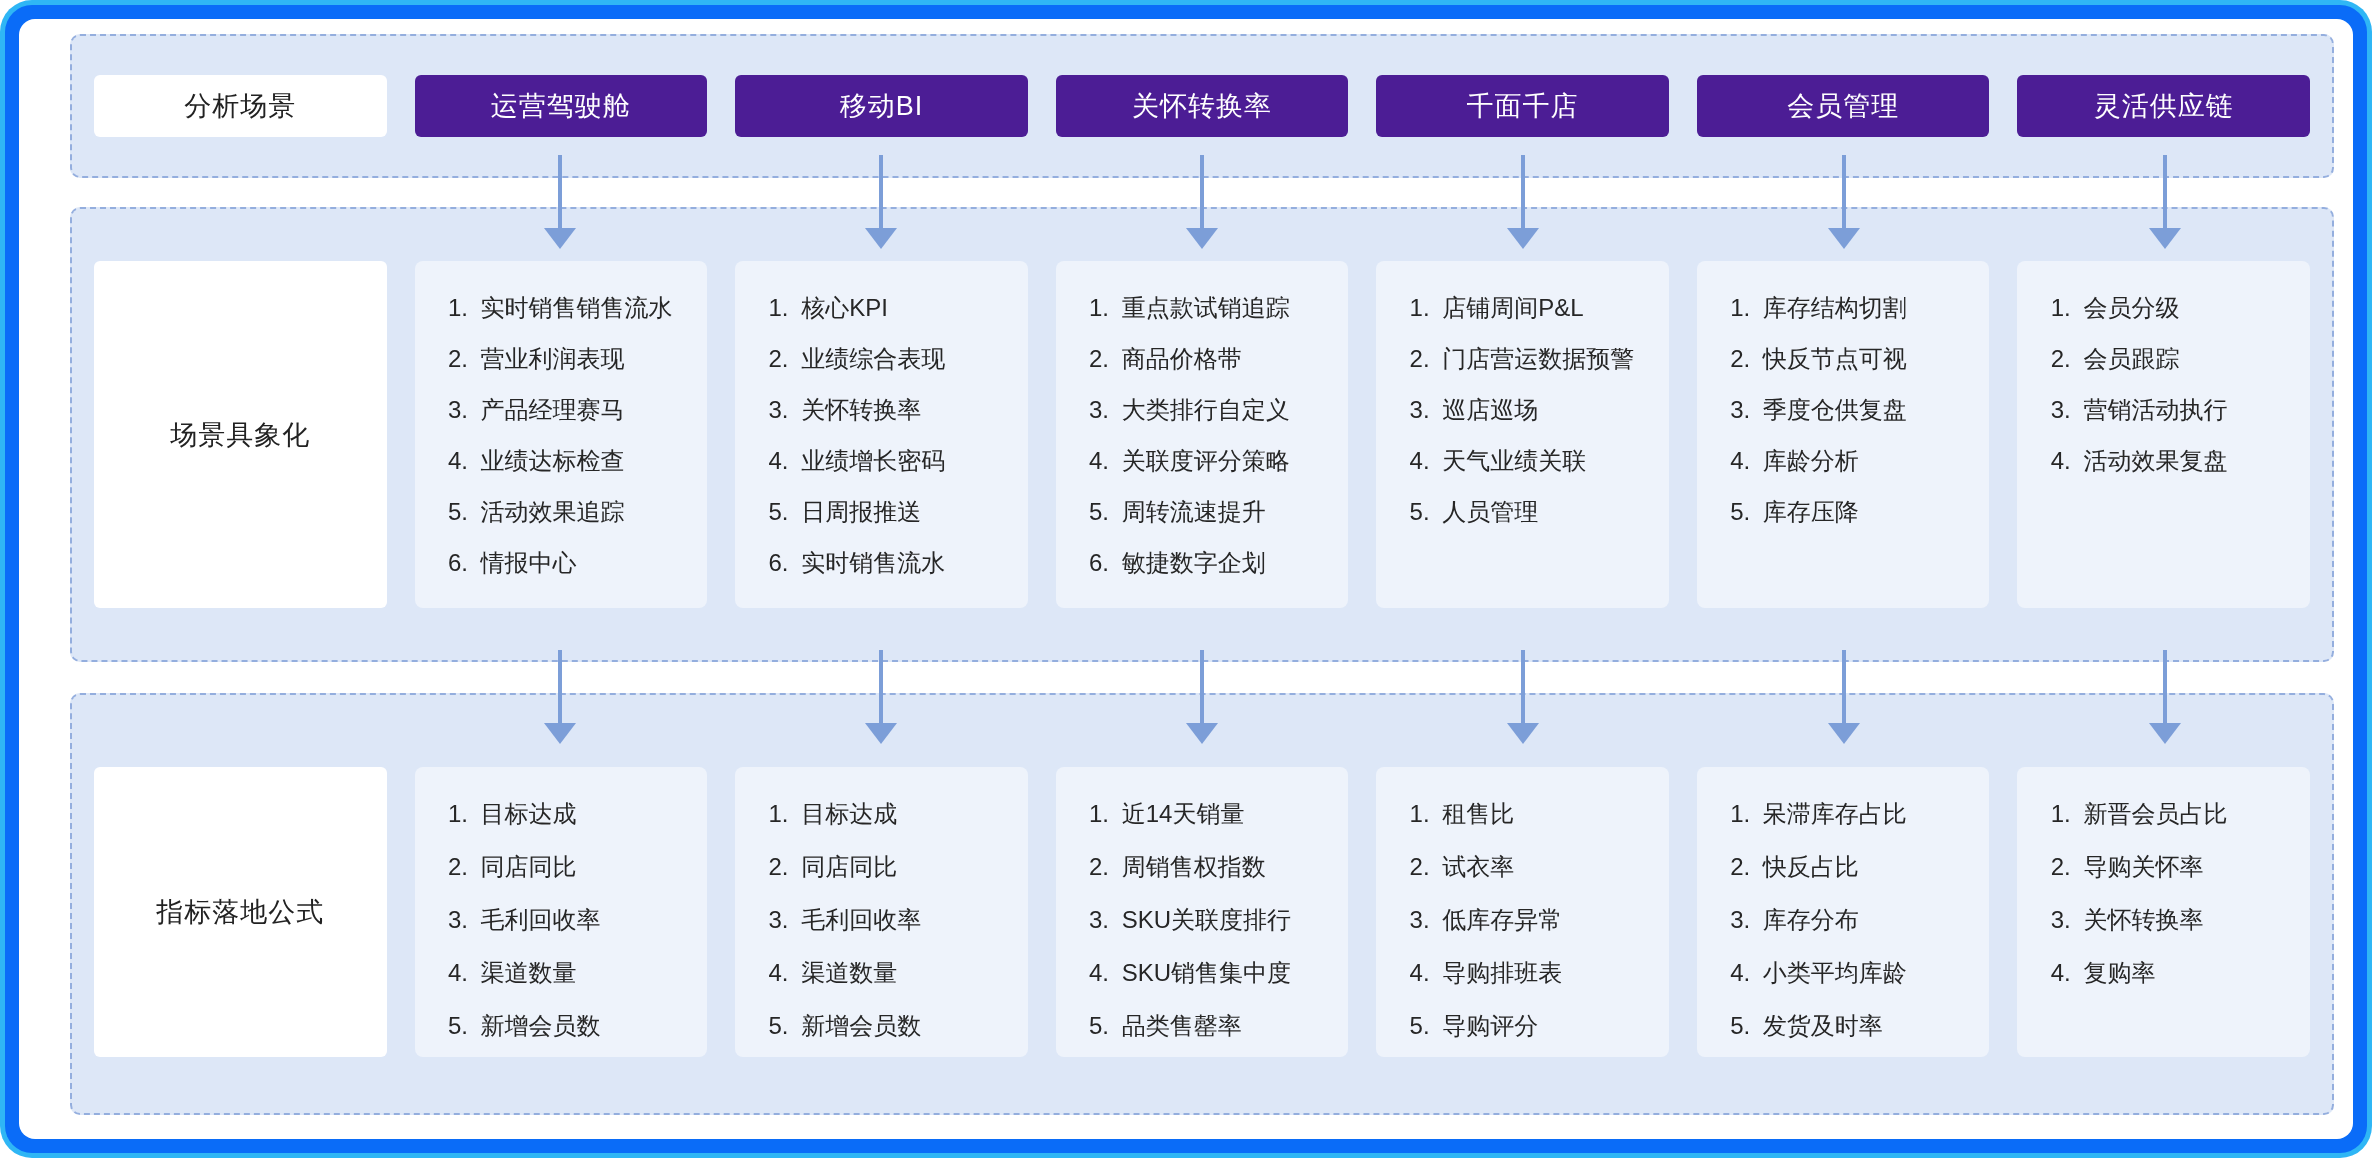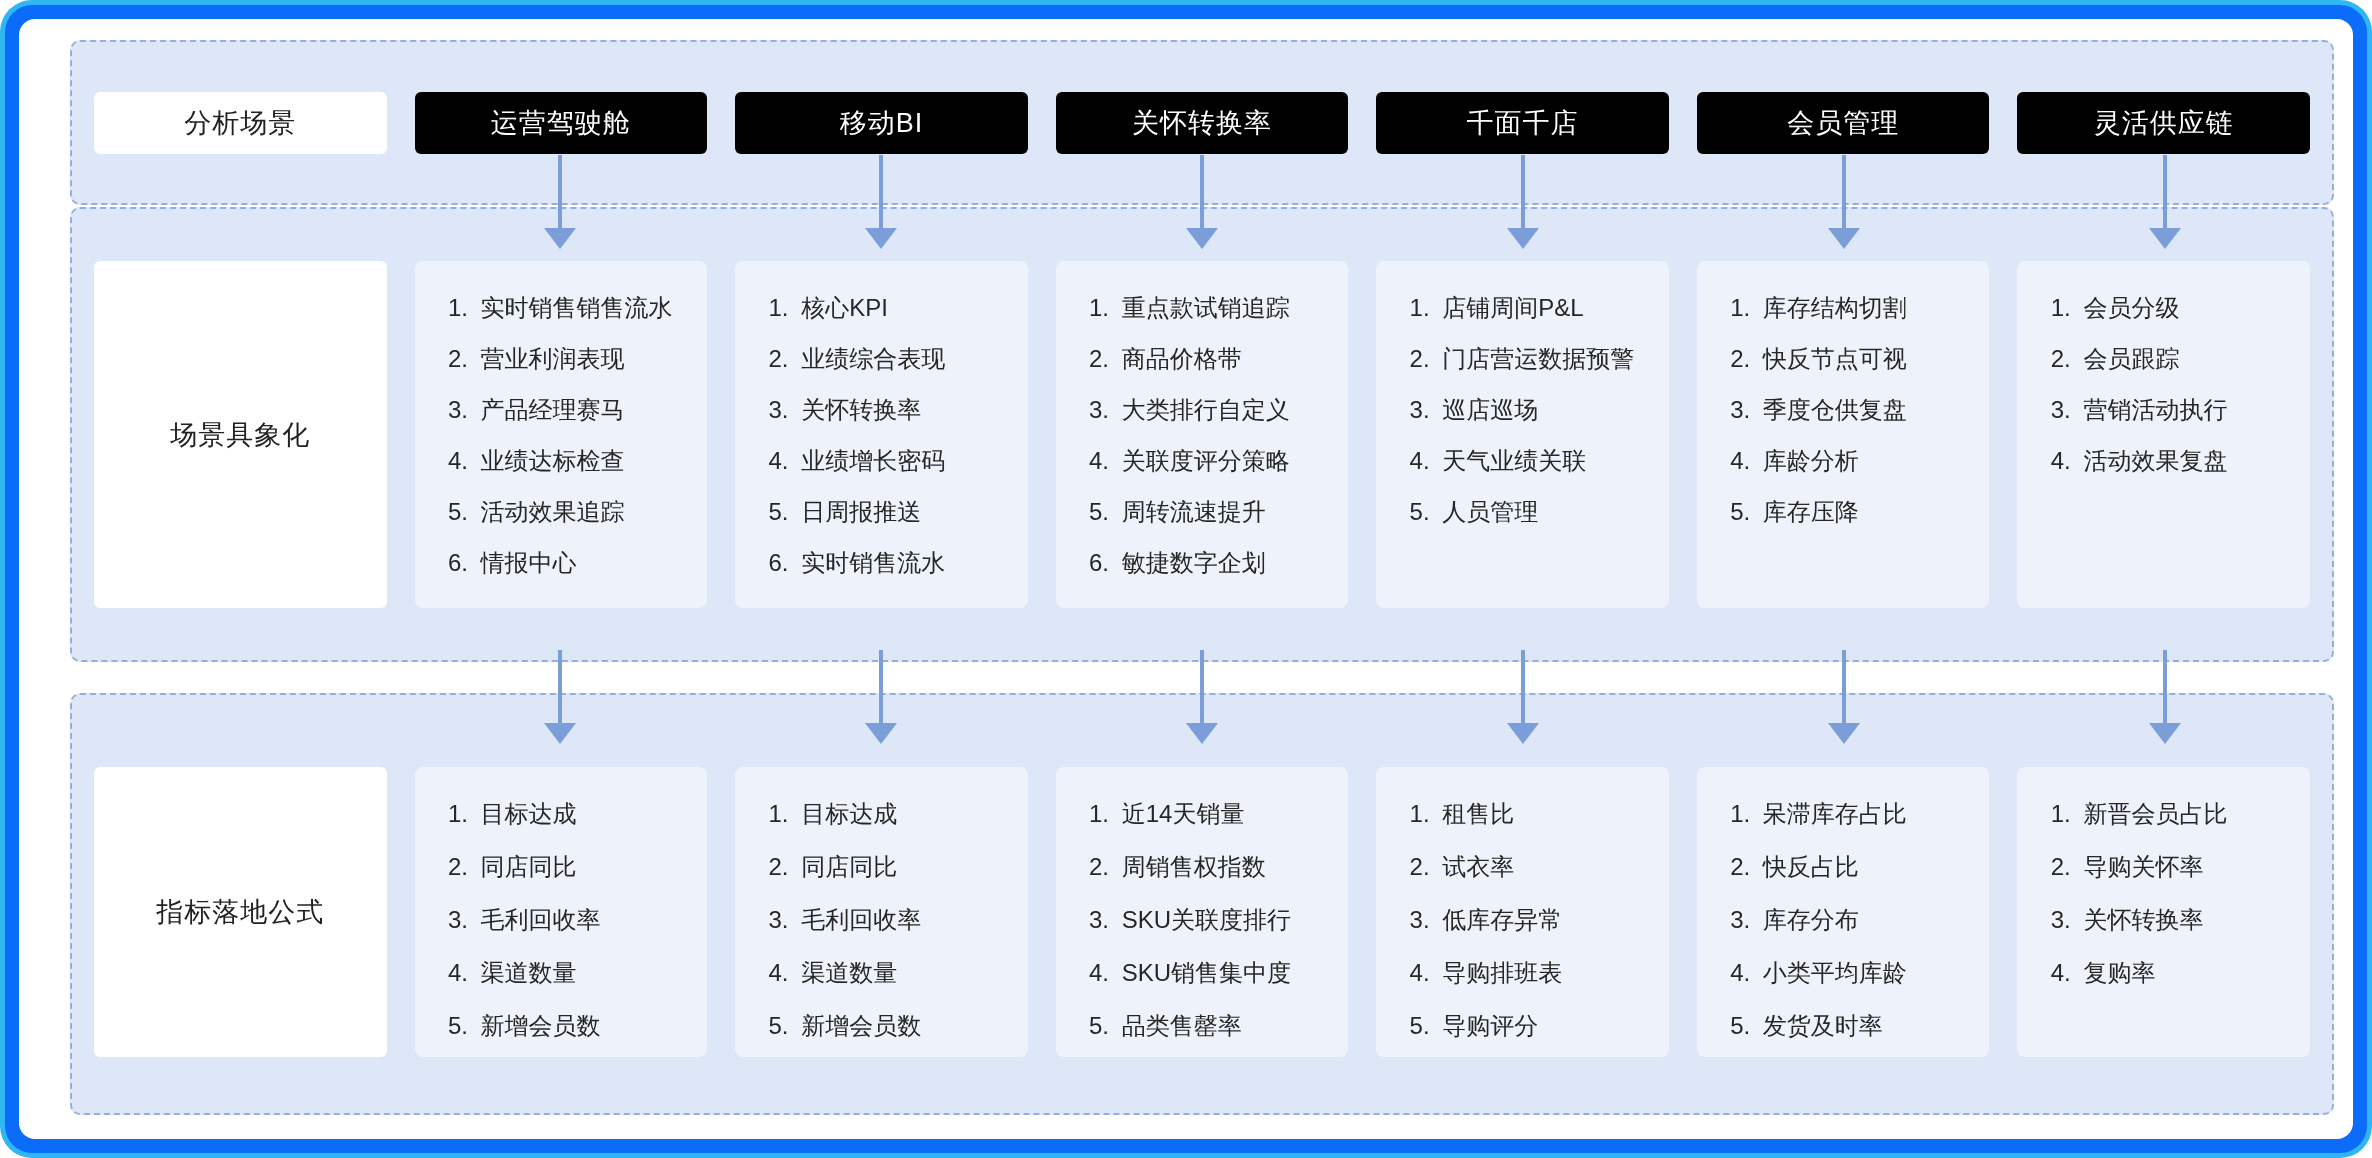"分析场景" .sec1 { height: 165px -> 144px; top: 40px -> 34px }
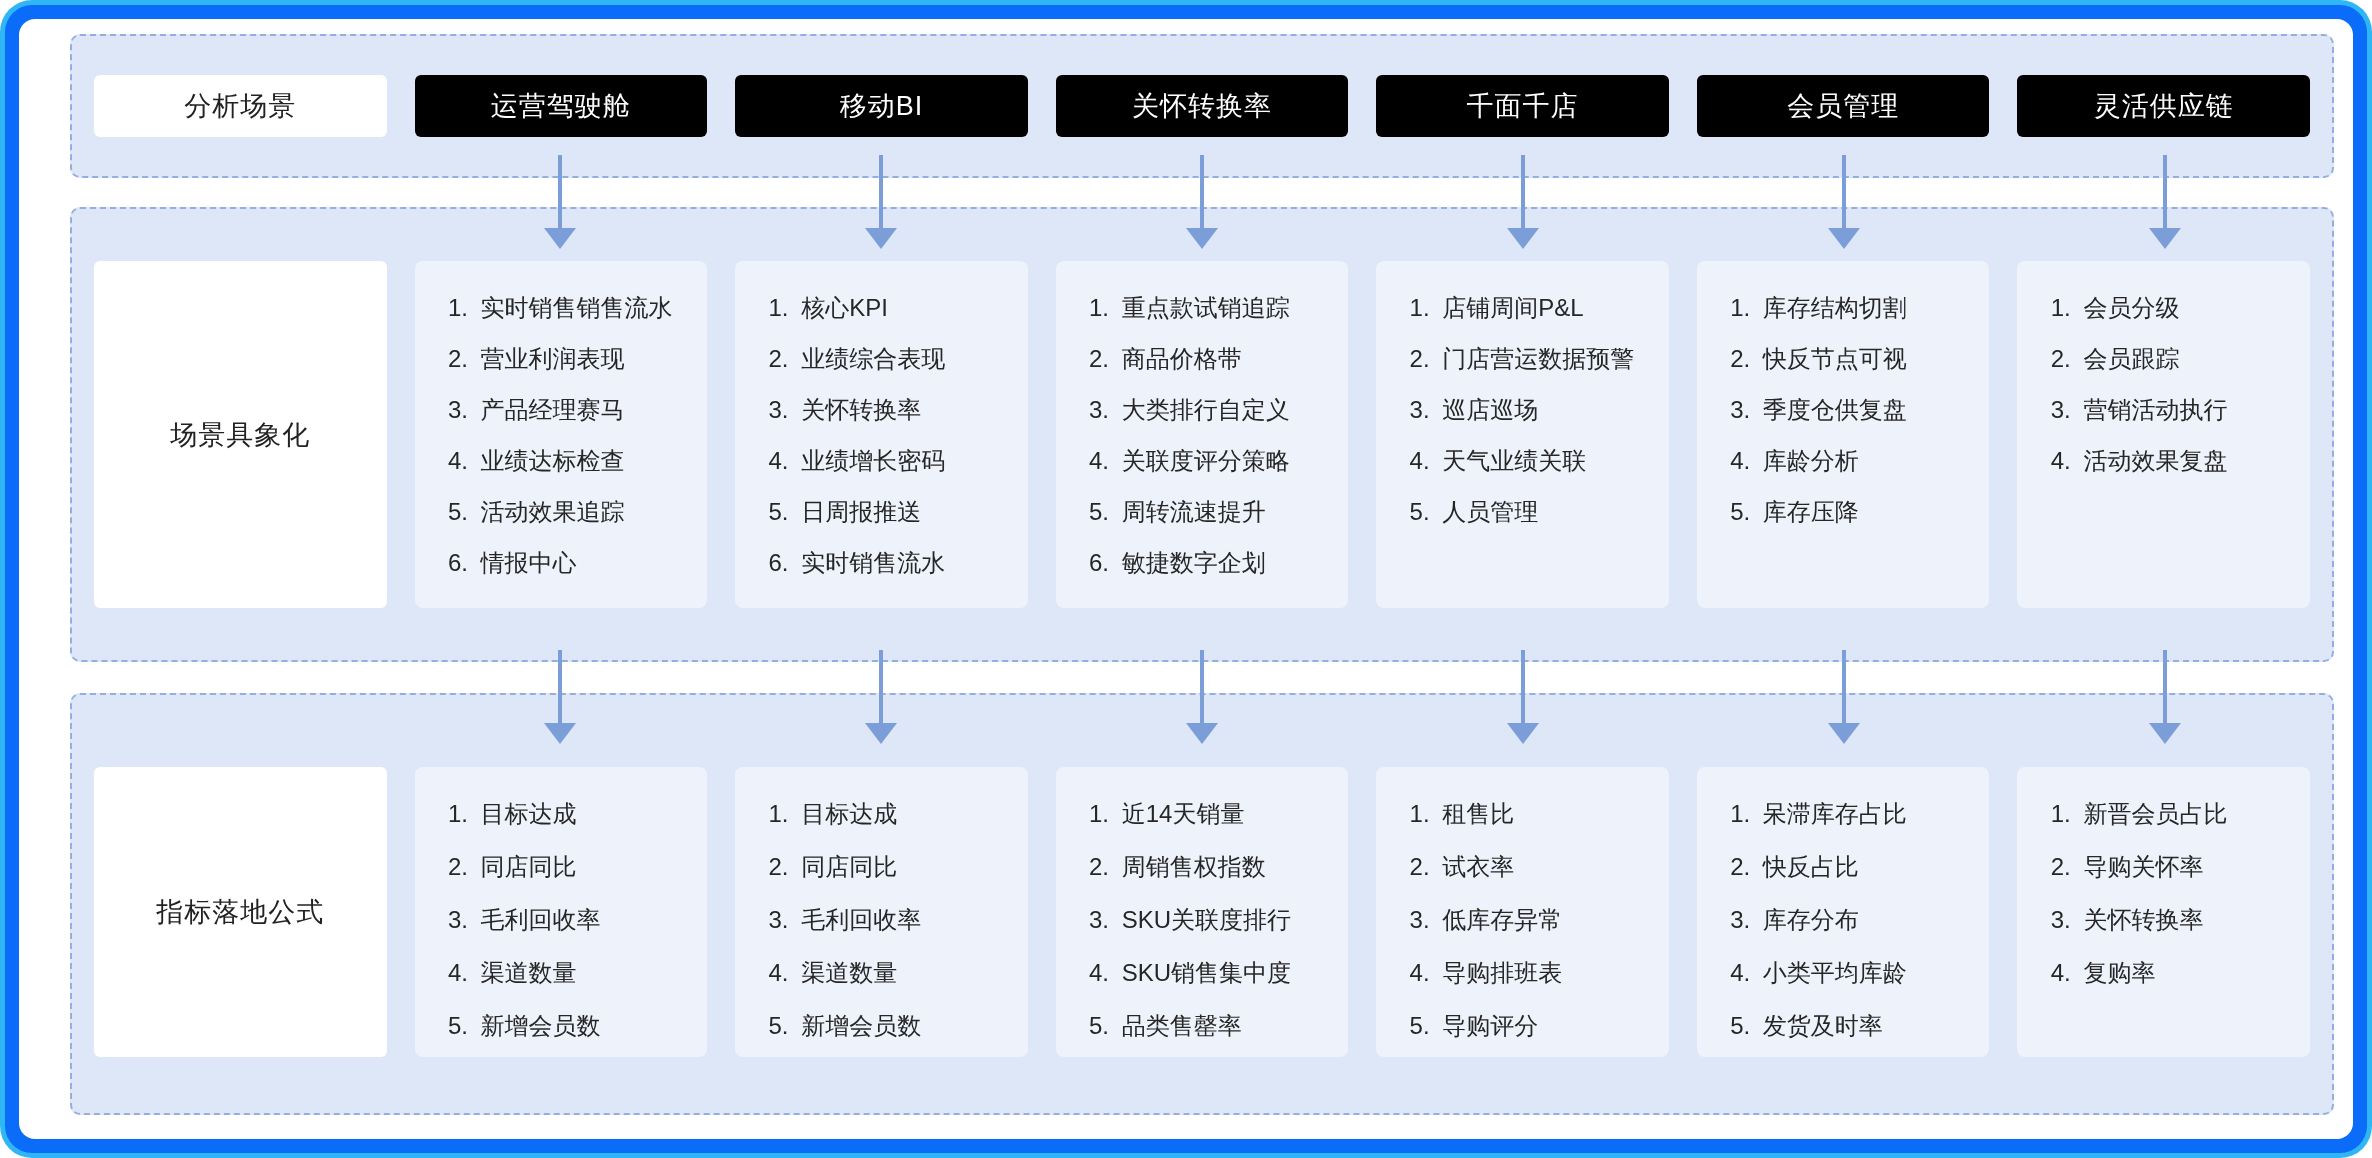"运营驾驶舱" .header-box { background: #000000 -> #4c1d95 }
